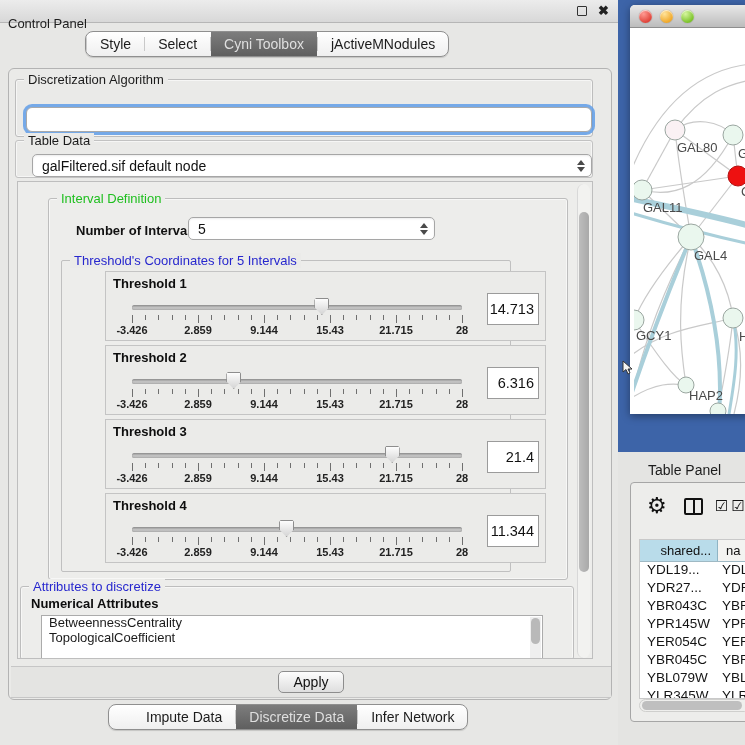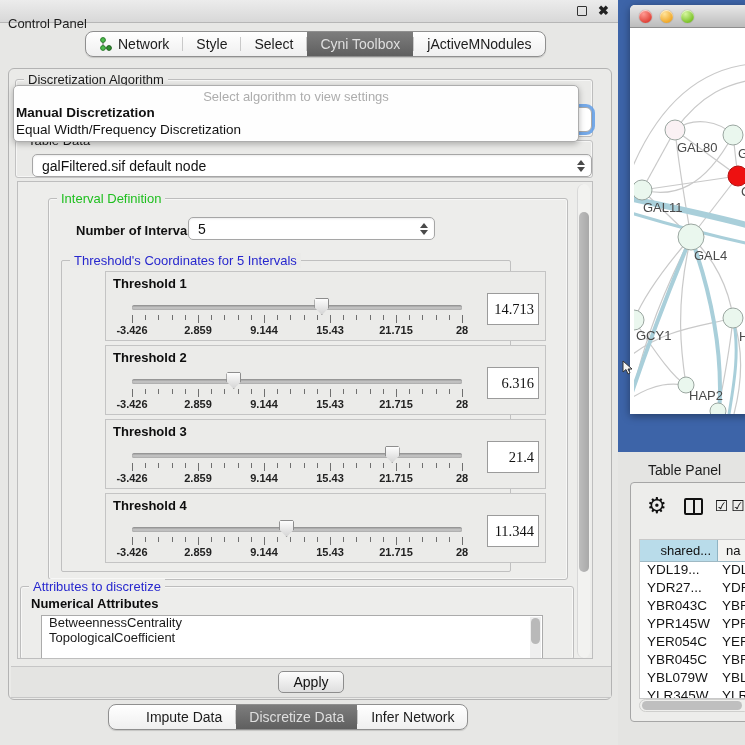"Network" div.tab { html: <div> <span> <svg> <line></line> <line></line> <circle></circle> <circle></circle> <circle></circle> </svg> </span> <span>Network</span> </div> -> none }
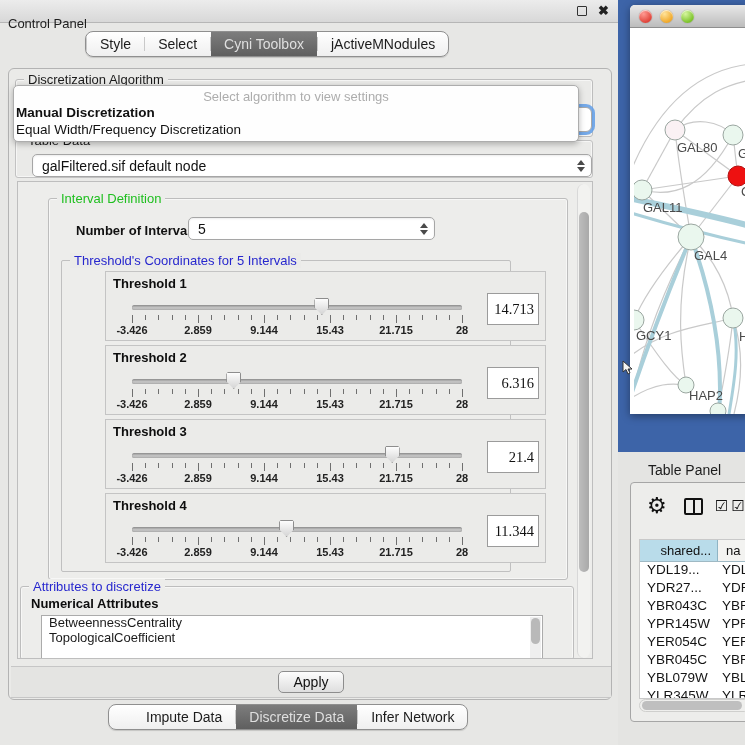"Select algorithm to view settings" div { html: <div> <div>Select algorithm to view settings</div> <div> <div>Manual Discretization</div> <div>Equal Width/Frequency Discretization</div> </div> </div> -> none }
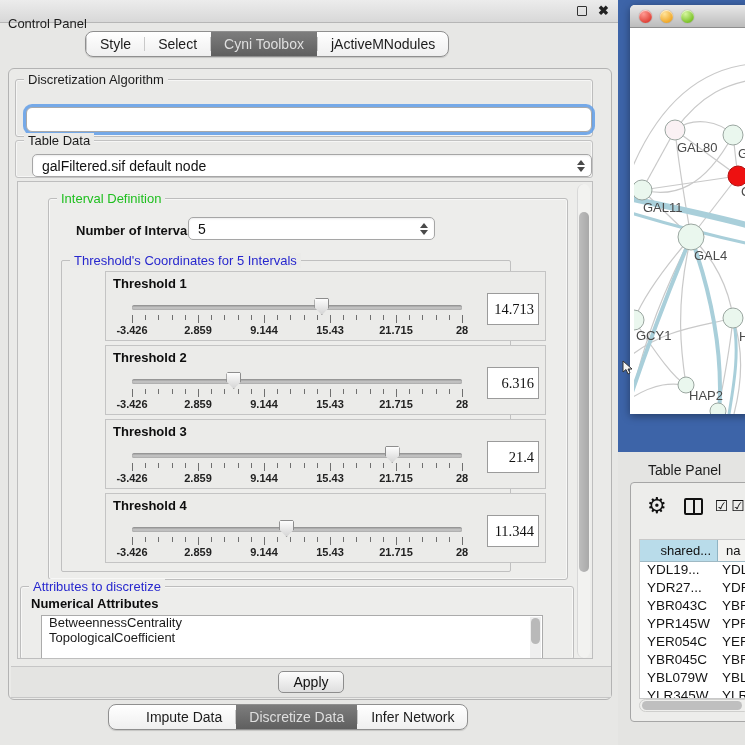"14.713" .thr-value { font-family: Liberation Serif, serif -> none }
